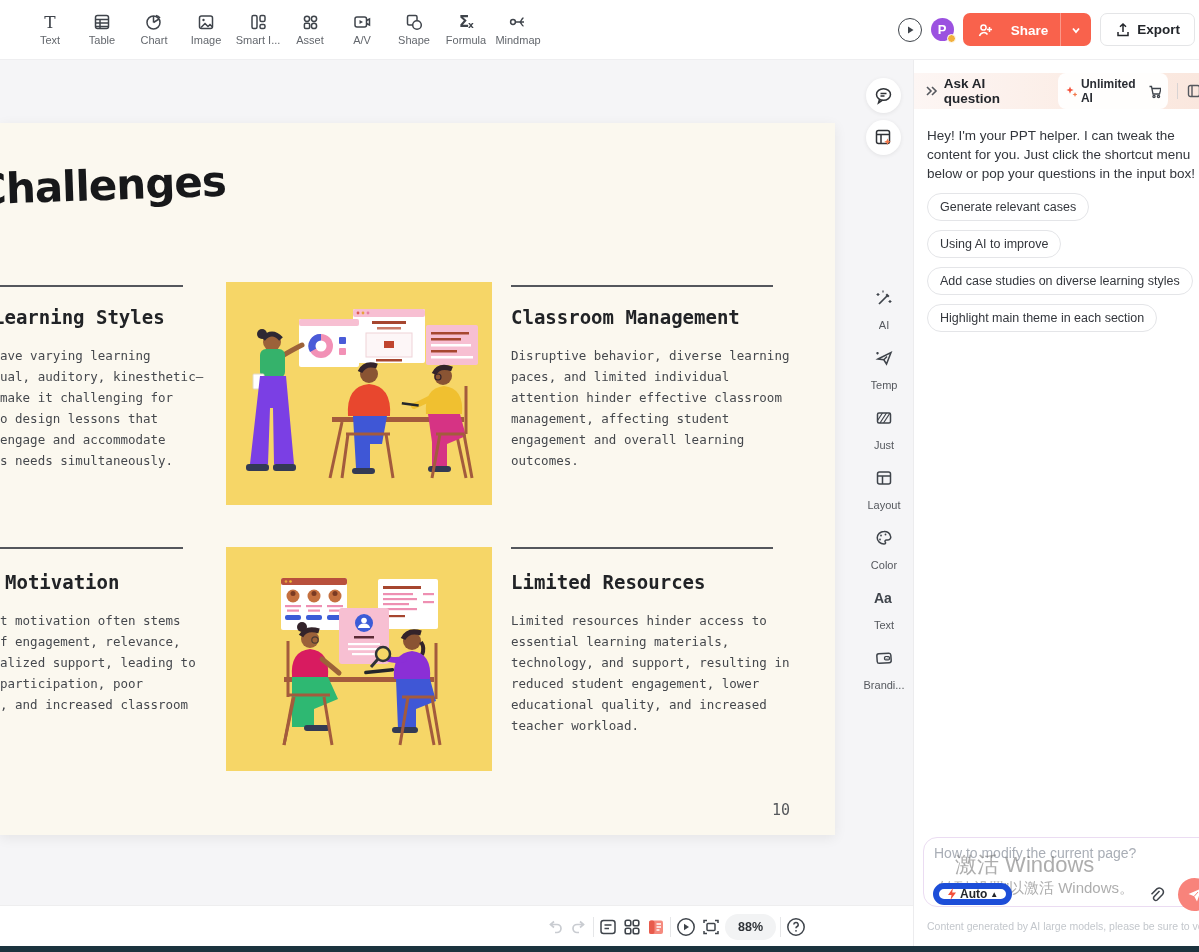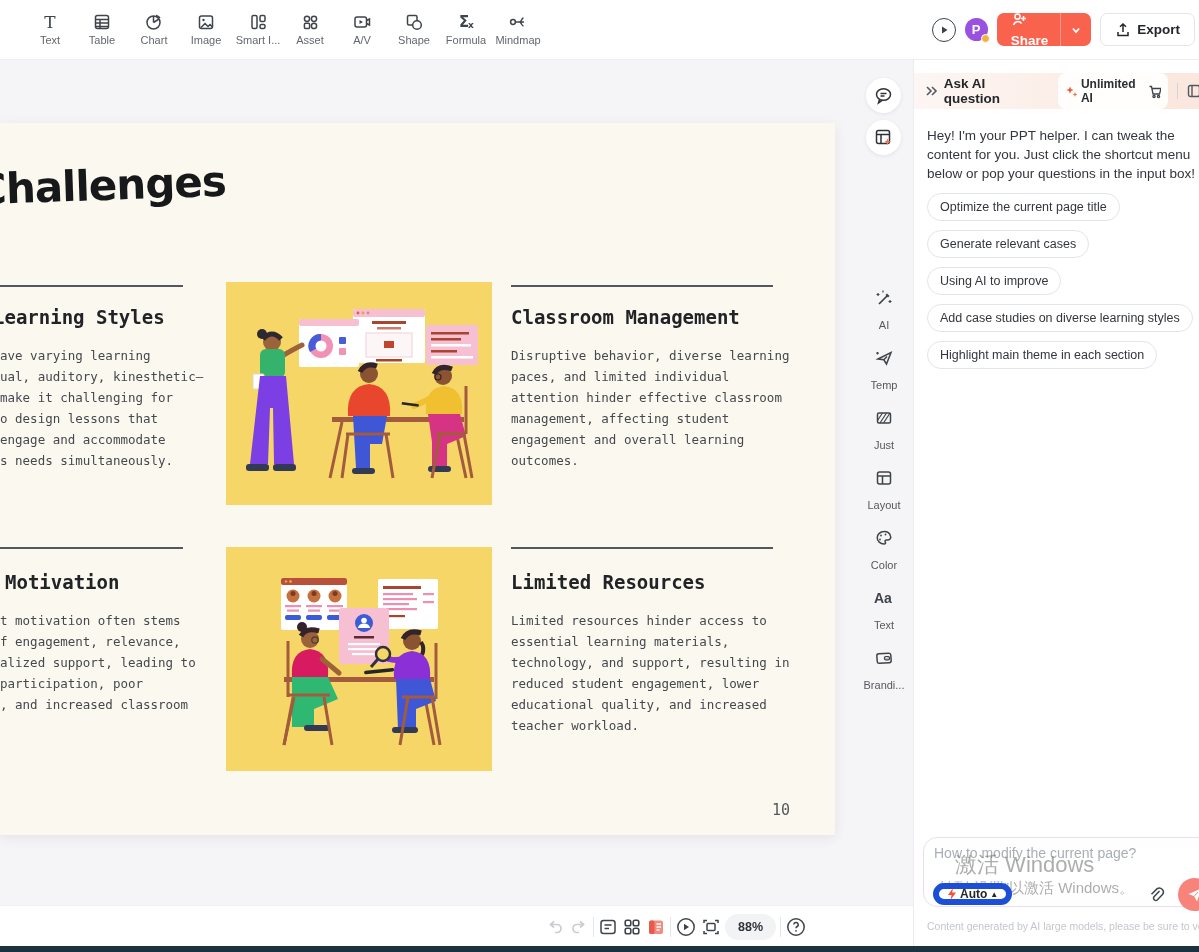"Share" .share-main { align-items: flex-start -> flex-end; flex-direction: column -> none; gap: 6px -> 18px }
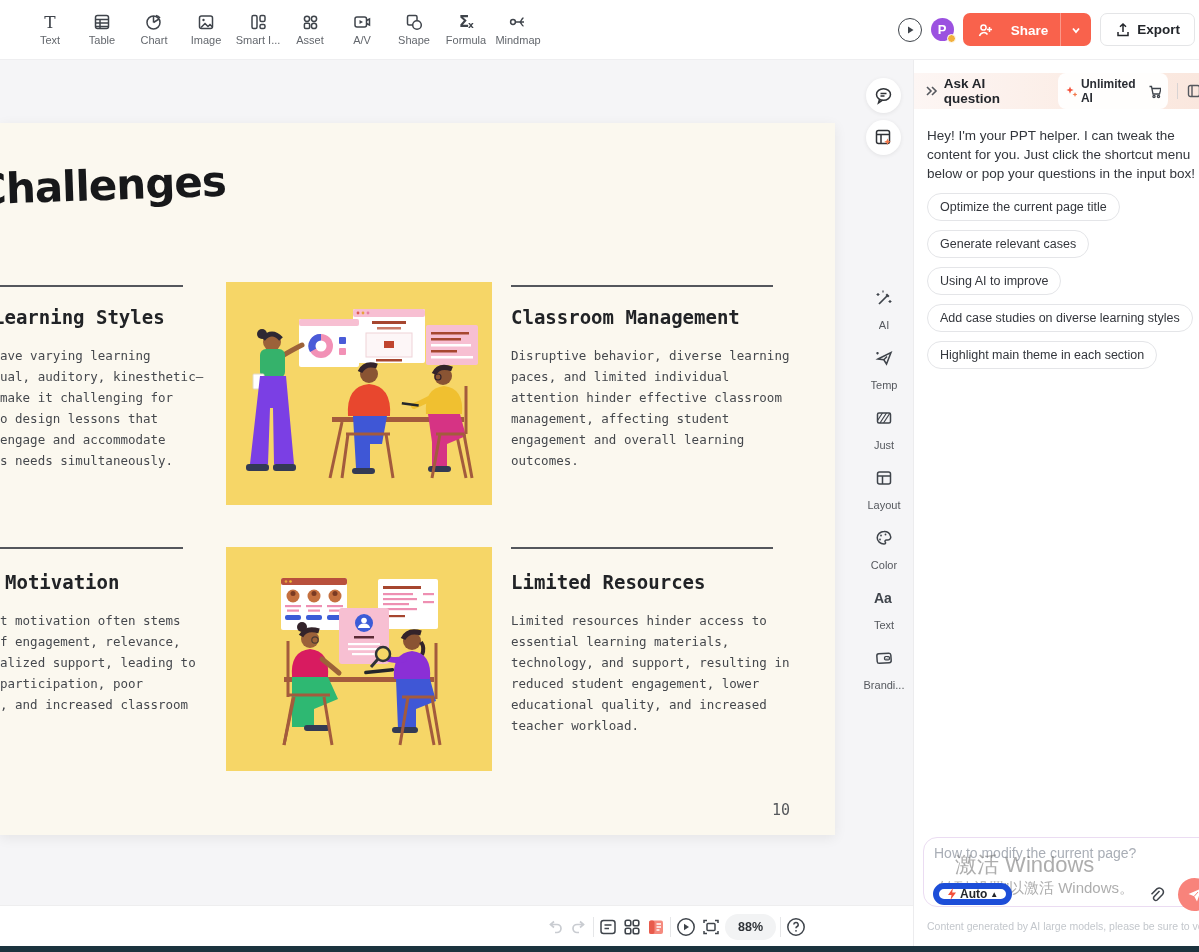"Optimize the current page title" div.chip { html: <div>Optimize the current page title</div> -> none }
